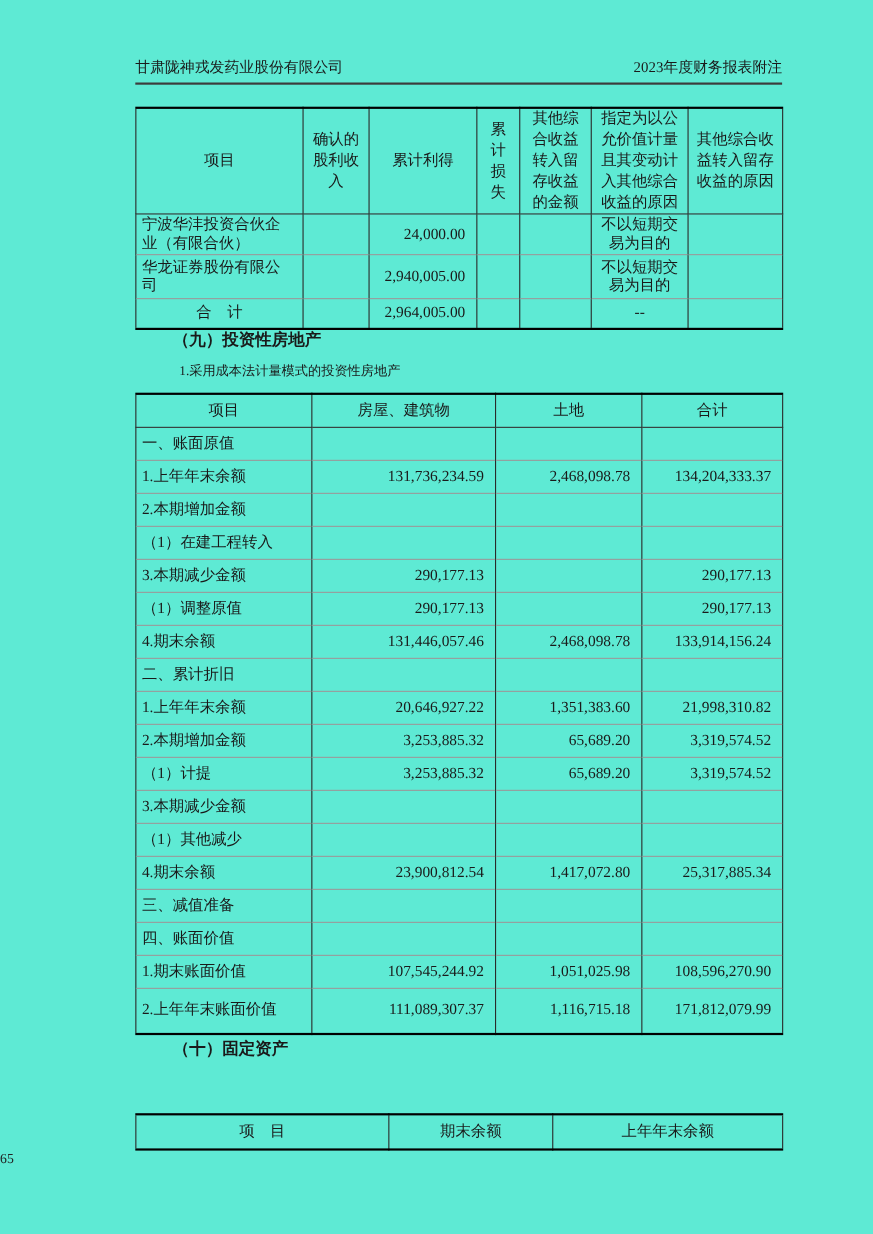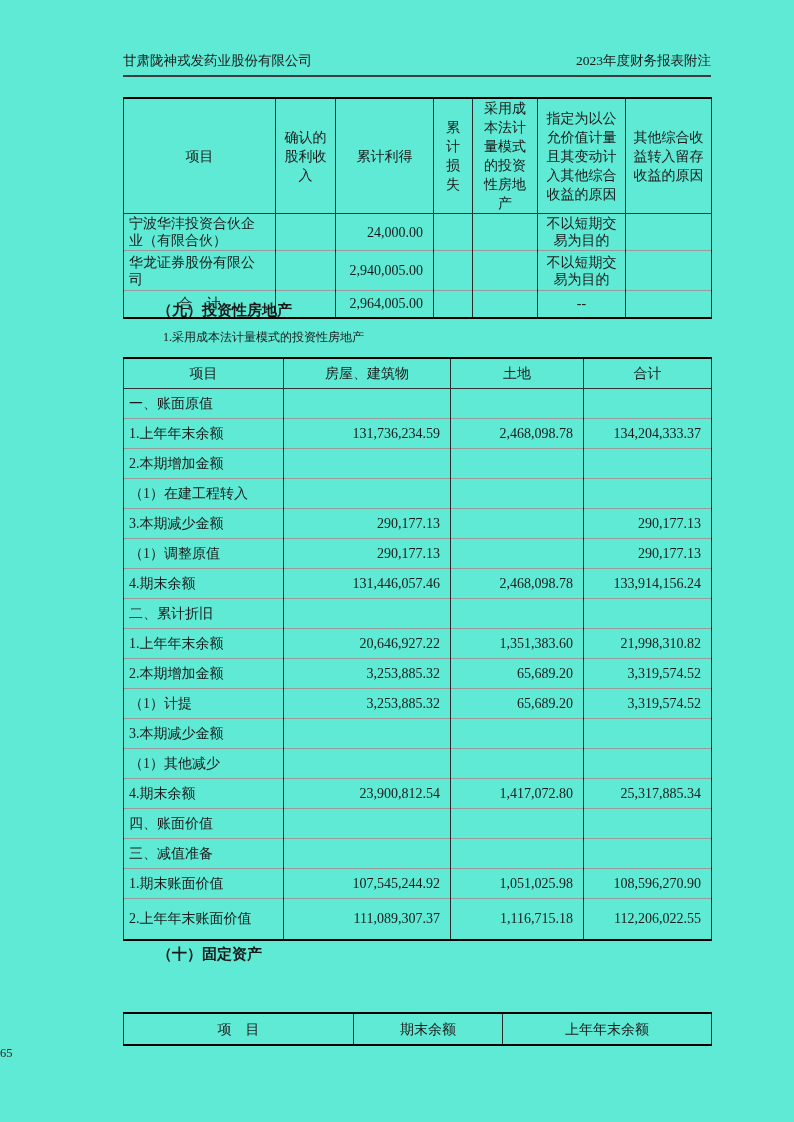"采用成本法计量模式的投资性房地产" th.hc-3 { text: 采用成本法计量模式的投资性房地产 -> 其他综合收益转入留存收益的金额 }
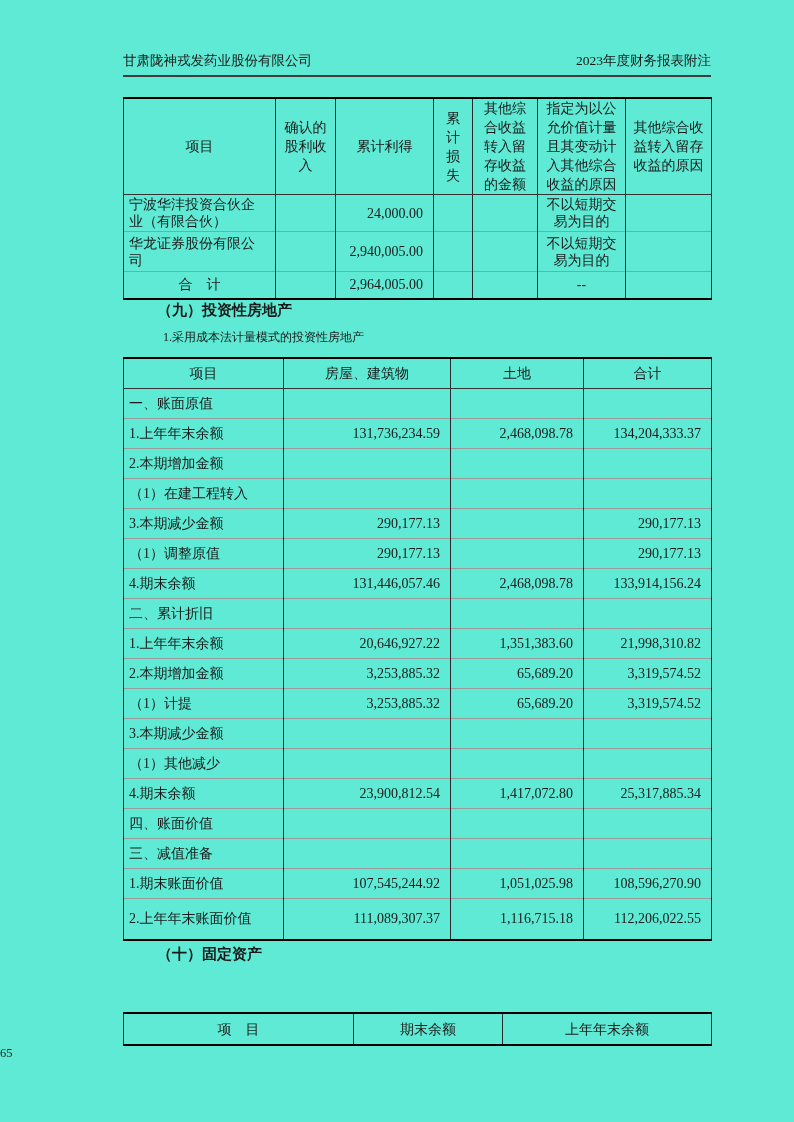"四、账面价值" tr { order: before "三、减值准备" -> after "三、减值准备" }
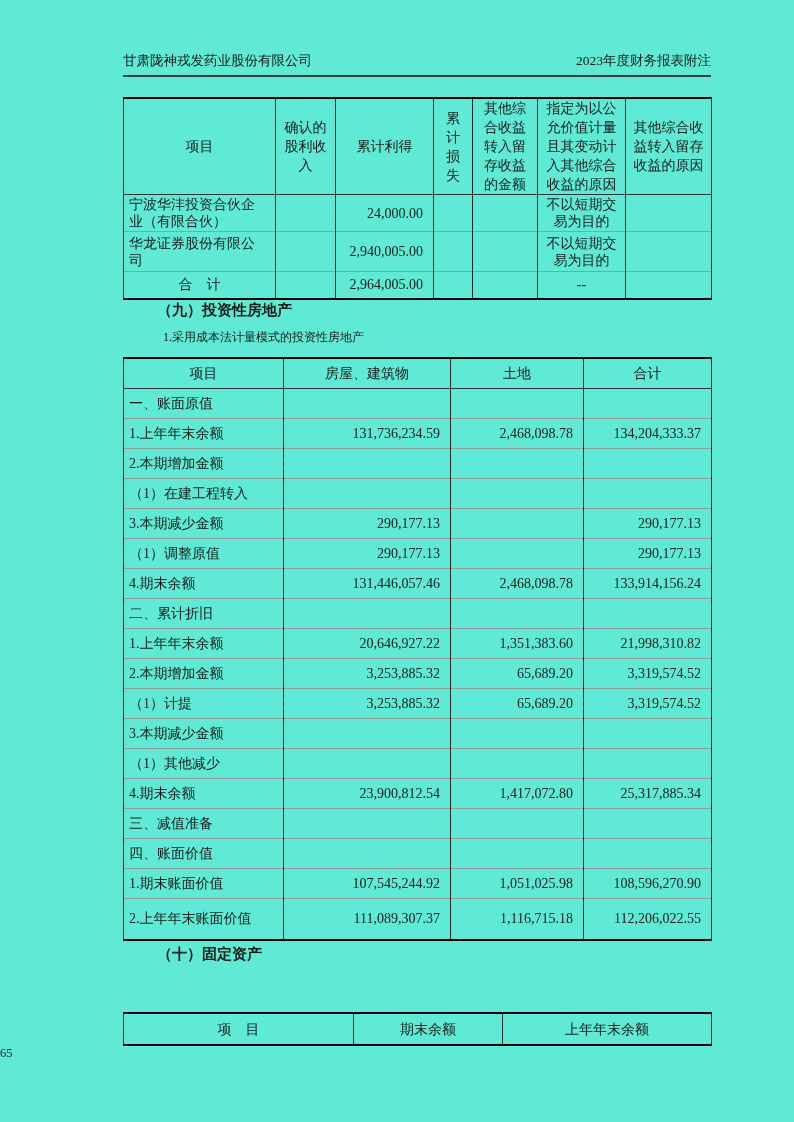"112,206,022.55" td.al-right { text: 112,206,022.55 -> 171,812,079.99 }
